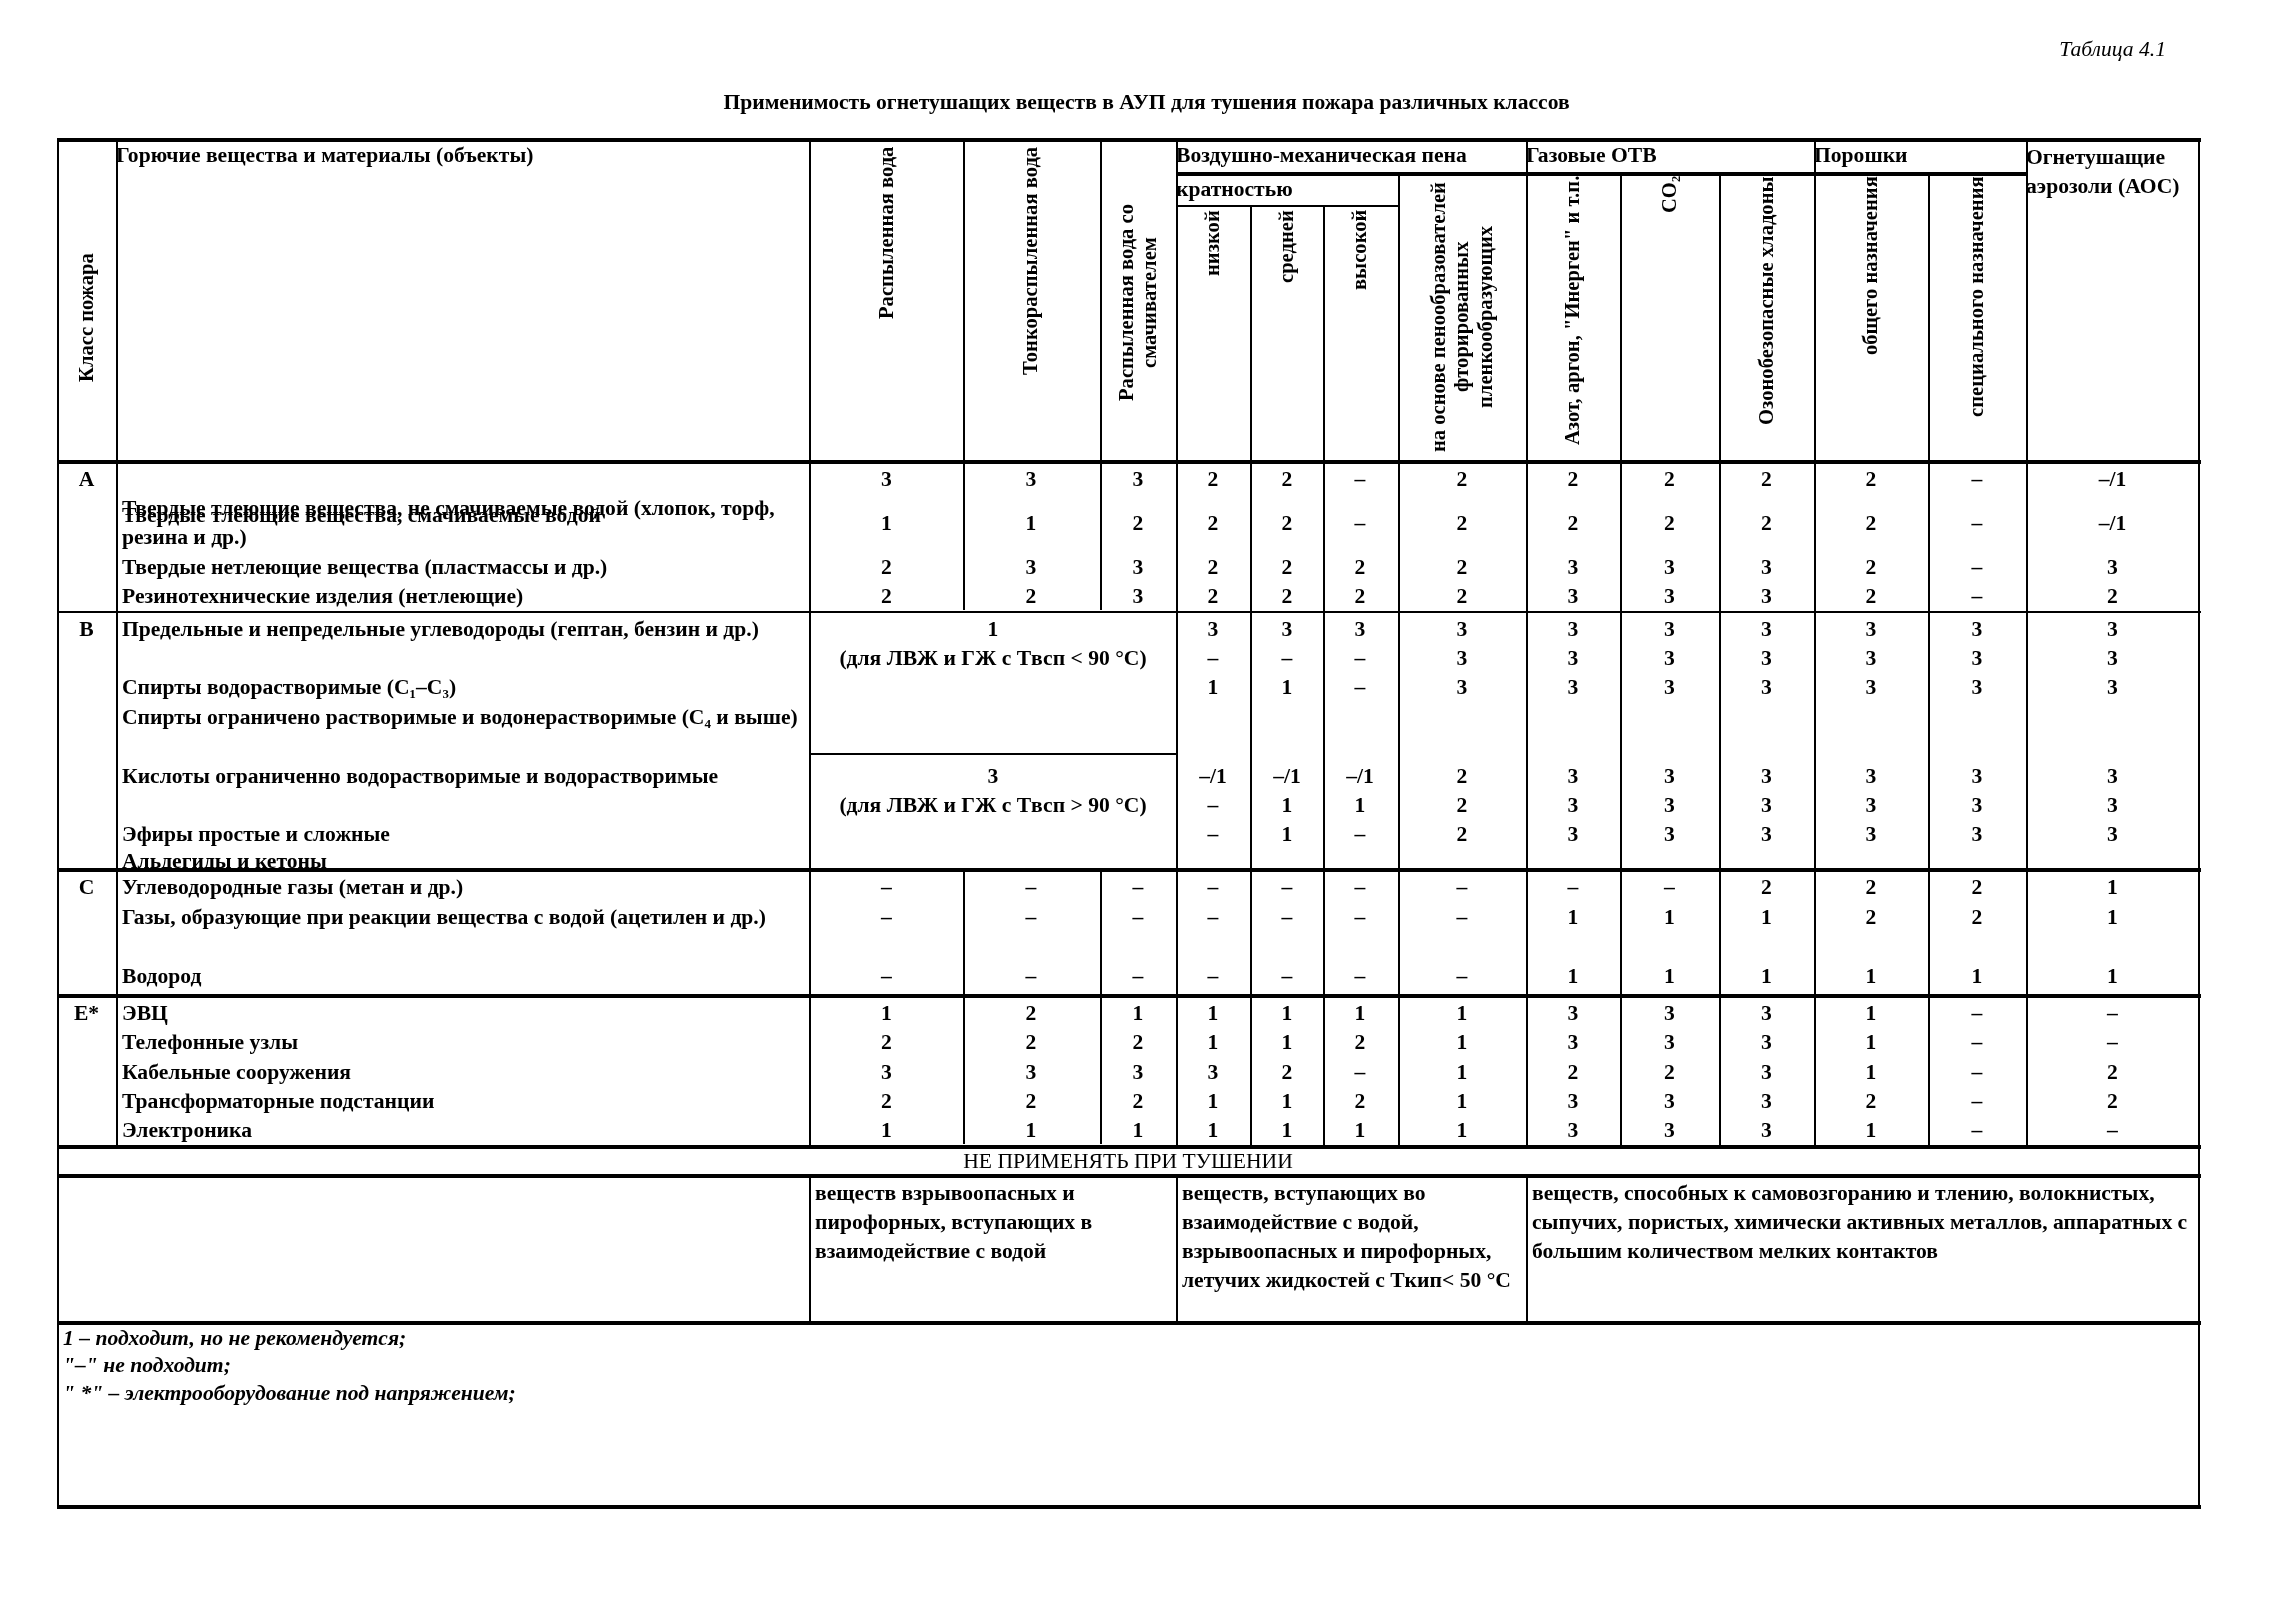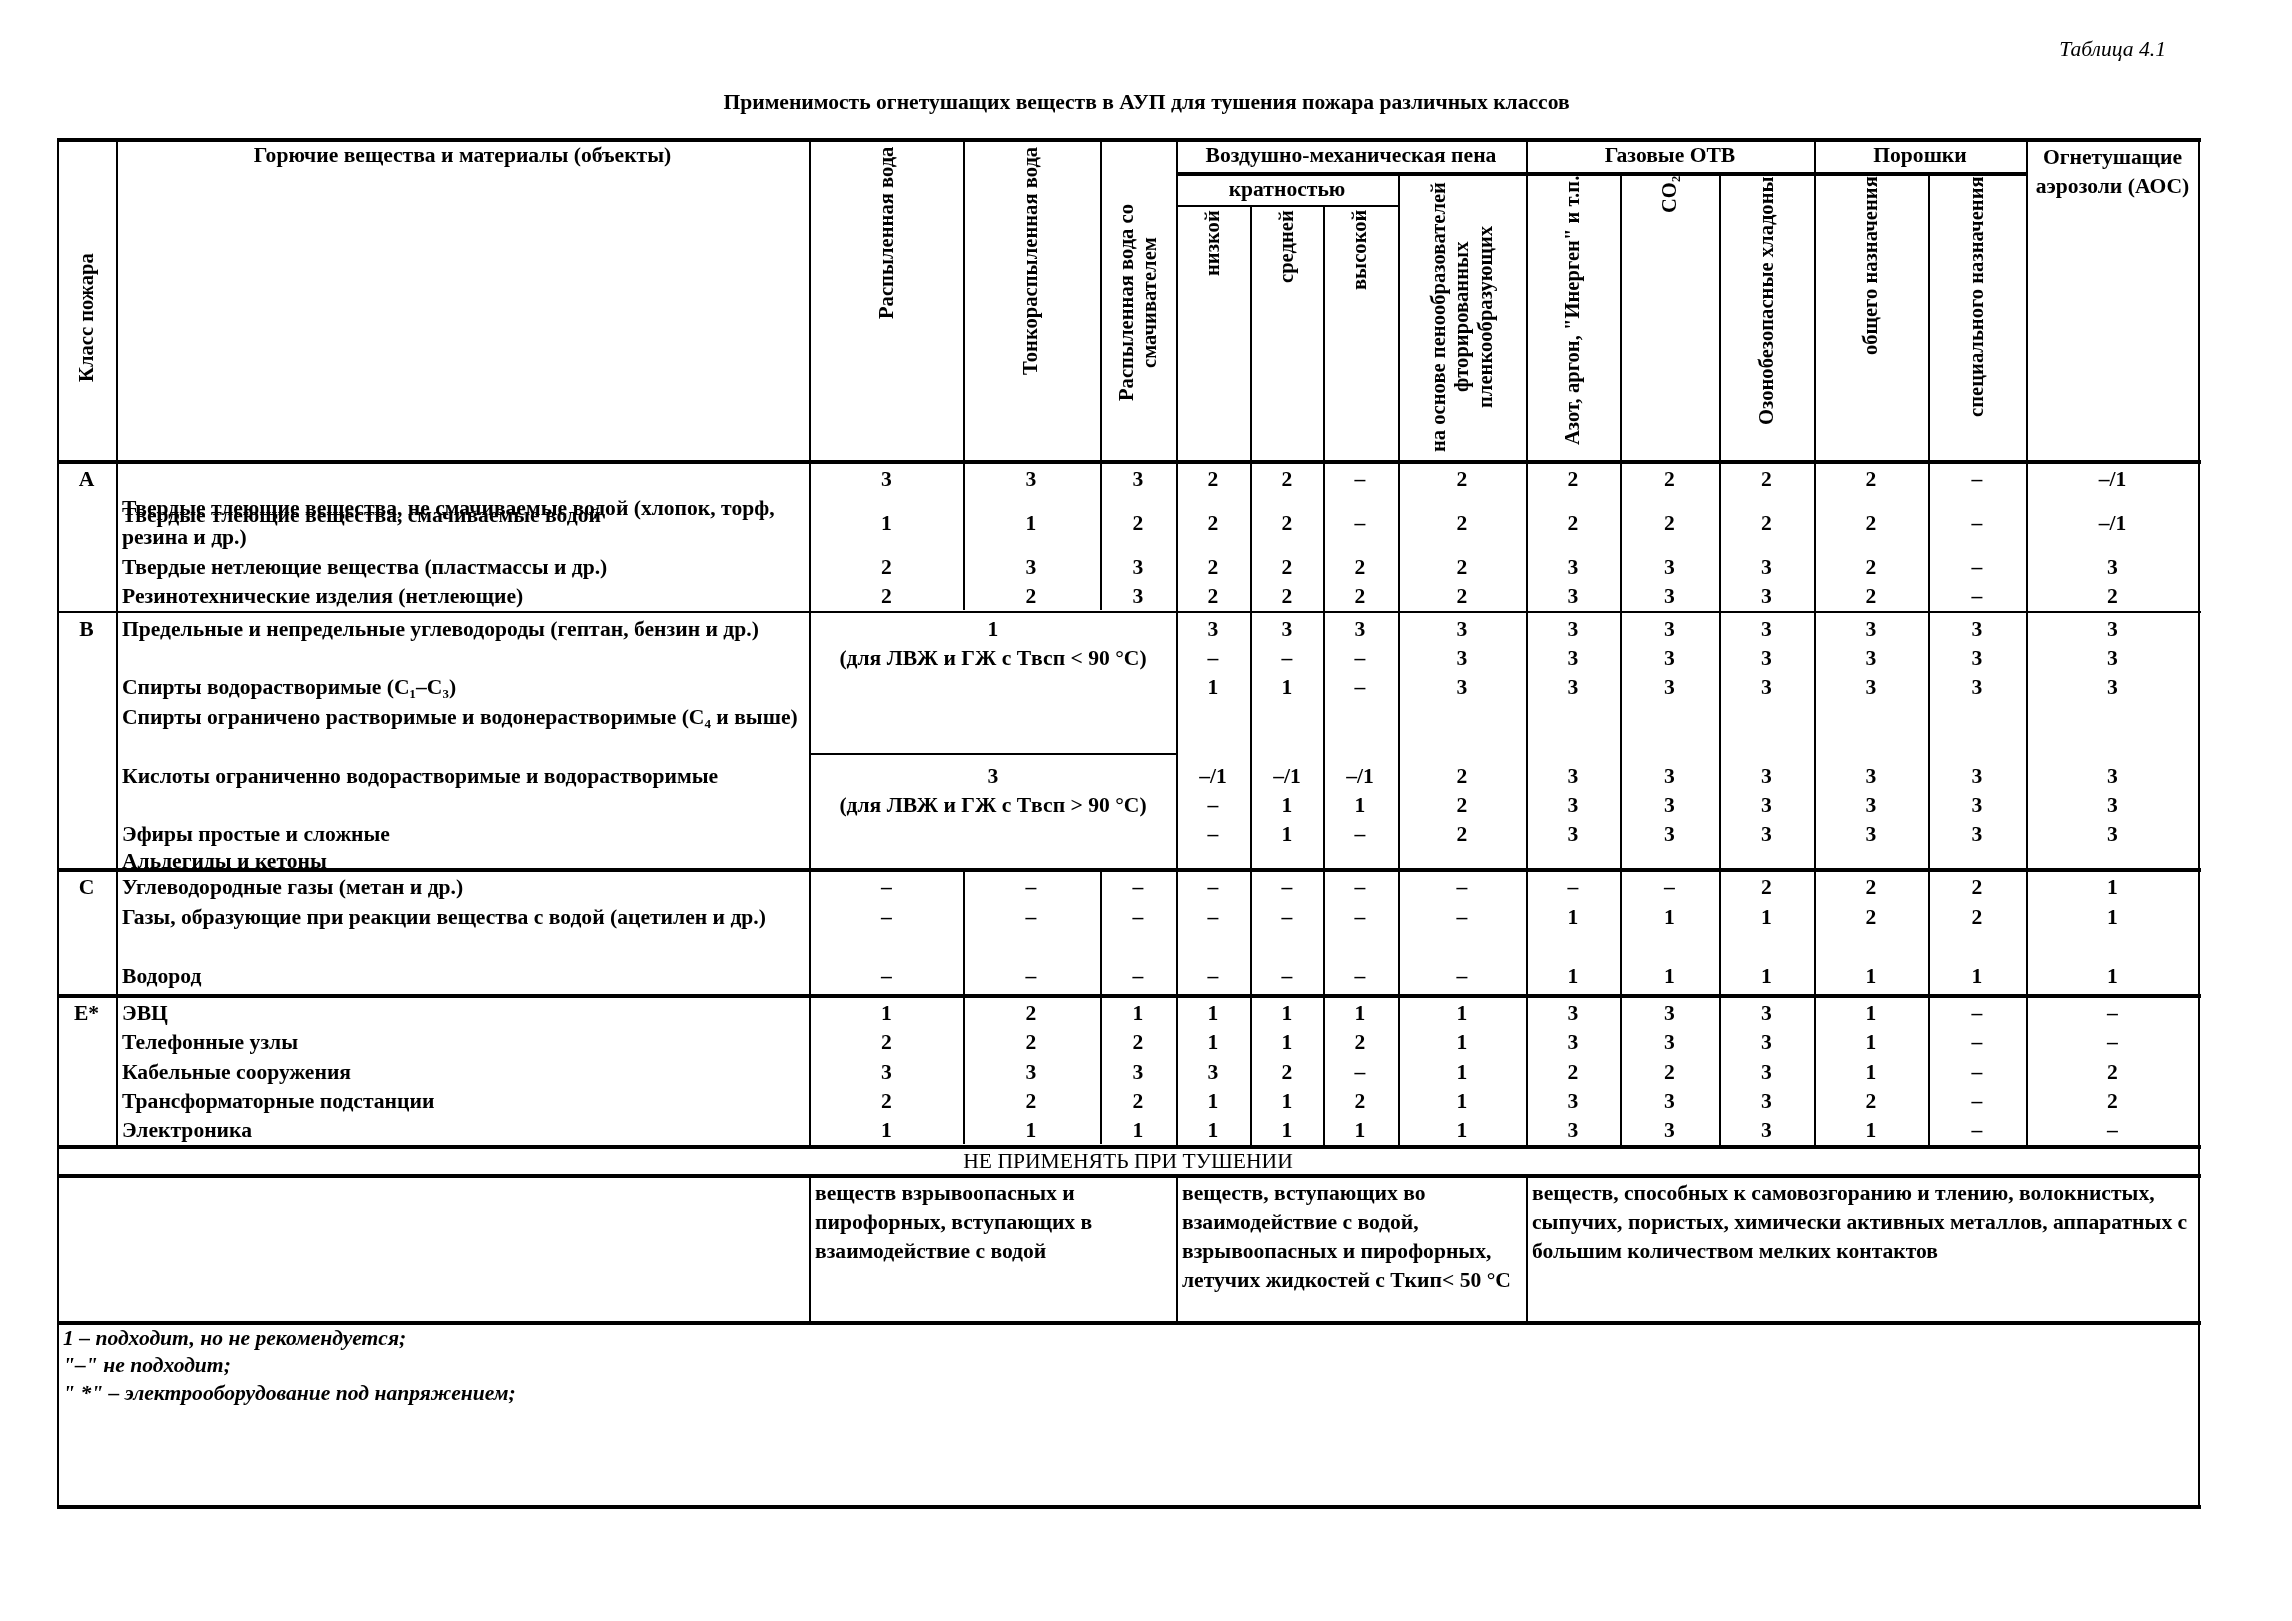"Горючие вещества и материалы (объекты)" .hdr { text-align: center -> none }
